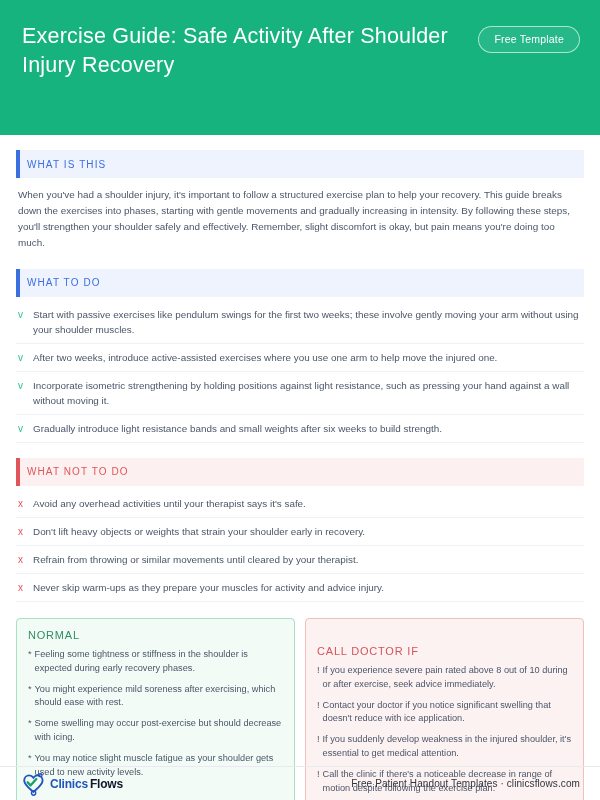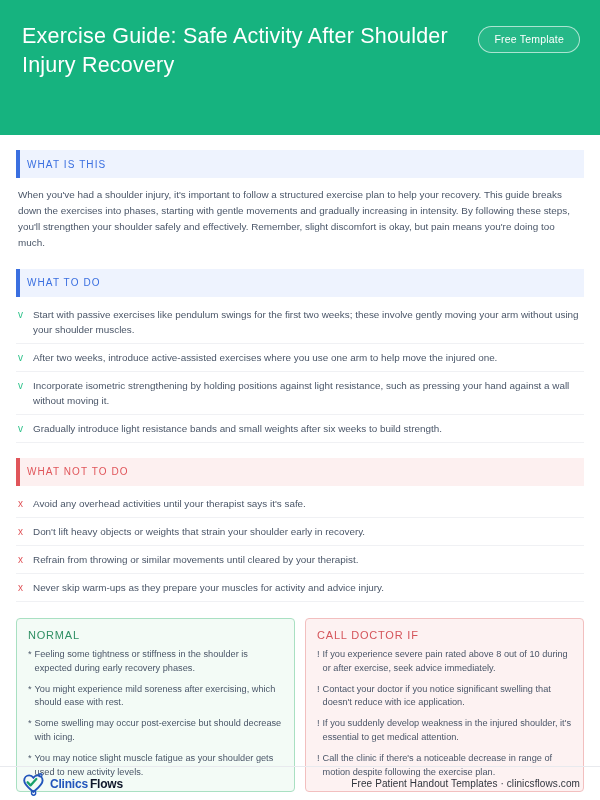"CALL DOCTOR IF" .box-alert .box-title { margin-top: none -> 16px }
